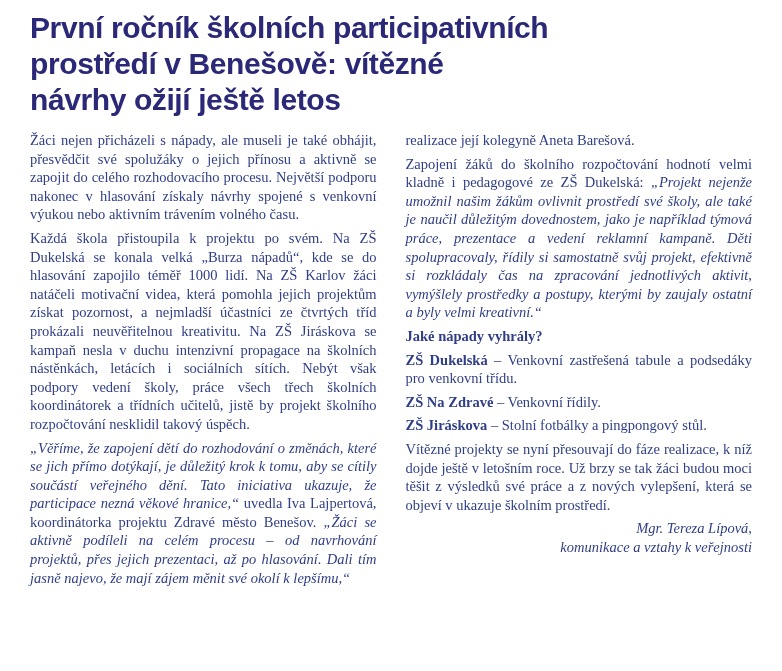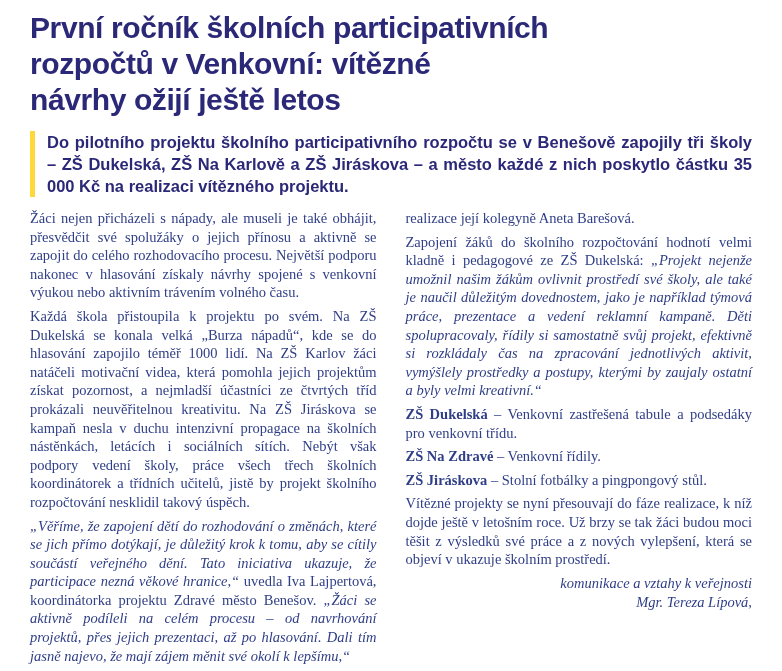"rozpočtů v Venkovní: vítězné" div { text: rozpočtů v Venkovní -> prostředí v Benešově }
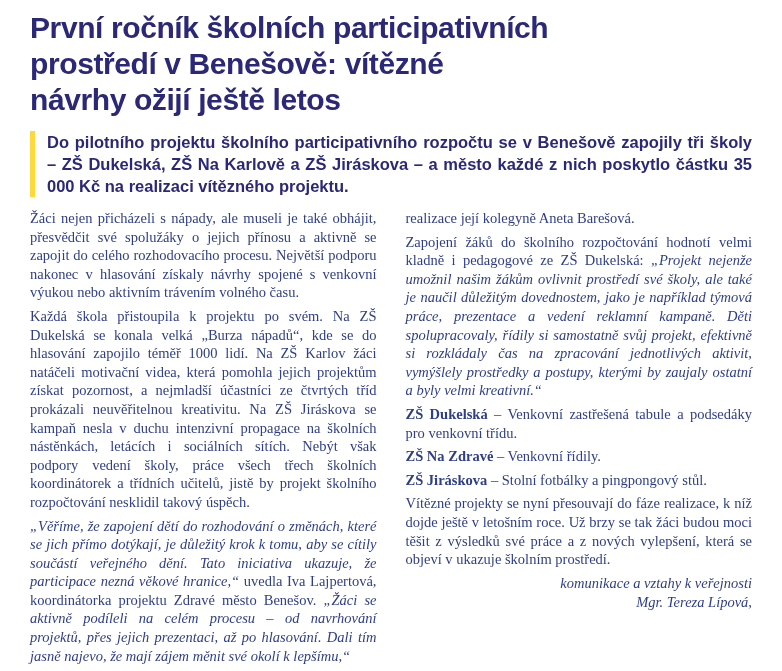"Do pilotního projektu školního" div.lead { html: <div> <div></div> <div>Do pilotního projektu školního participativního rozpočtu se v Benešově zapojily tři školy – ZŠ Dukelská, ZŠ Na Karlově a ZŠ Jiráskova – a město každé z nich poskytlo částku 35 000 Kč na realizaci vítězného projektu.</div> </div> -> none }
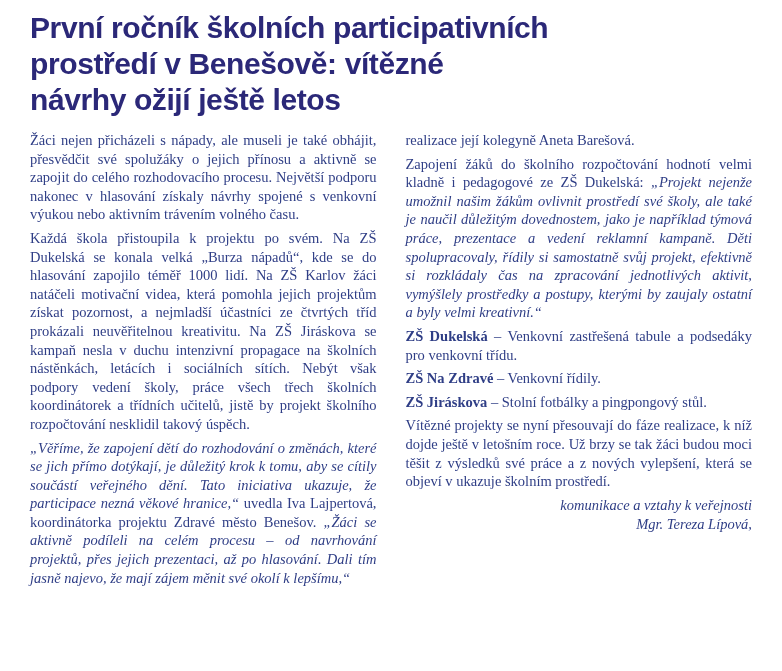"Jaké nápady vyhrály?" p.subhead { html: none -> <p>Jaké nápady vyhrály?</p> }
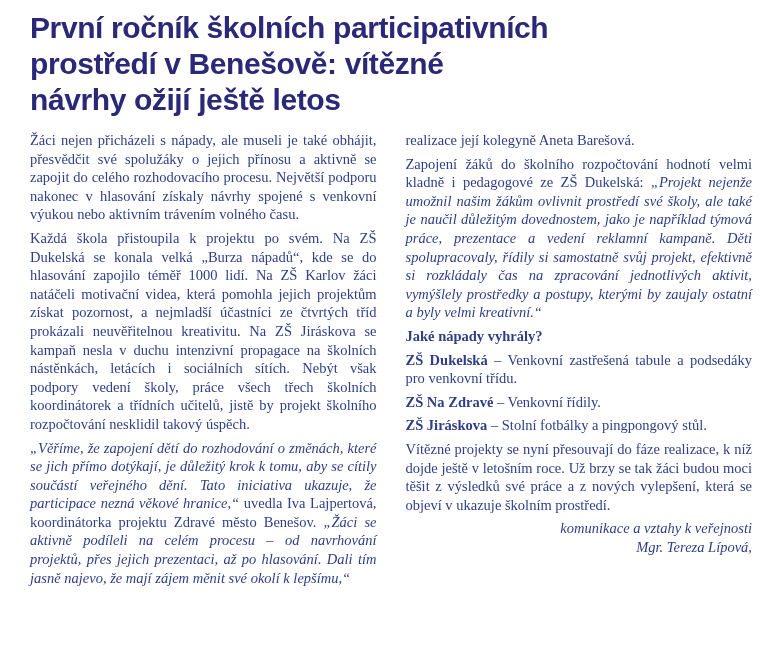"komunikace a vztahy k veřejnosti" div { order: before "Mgr. Tereza Lípová," -> after "Mgr. Tereza Lípová," }
